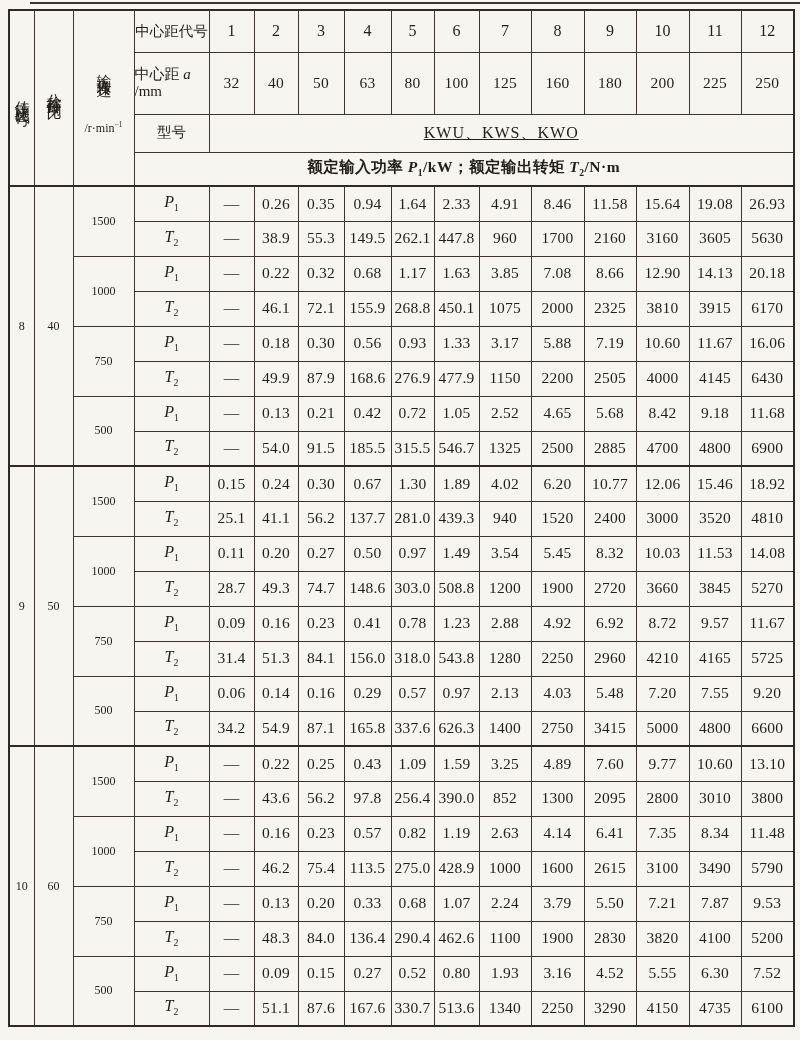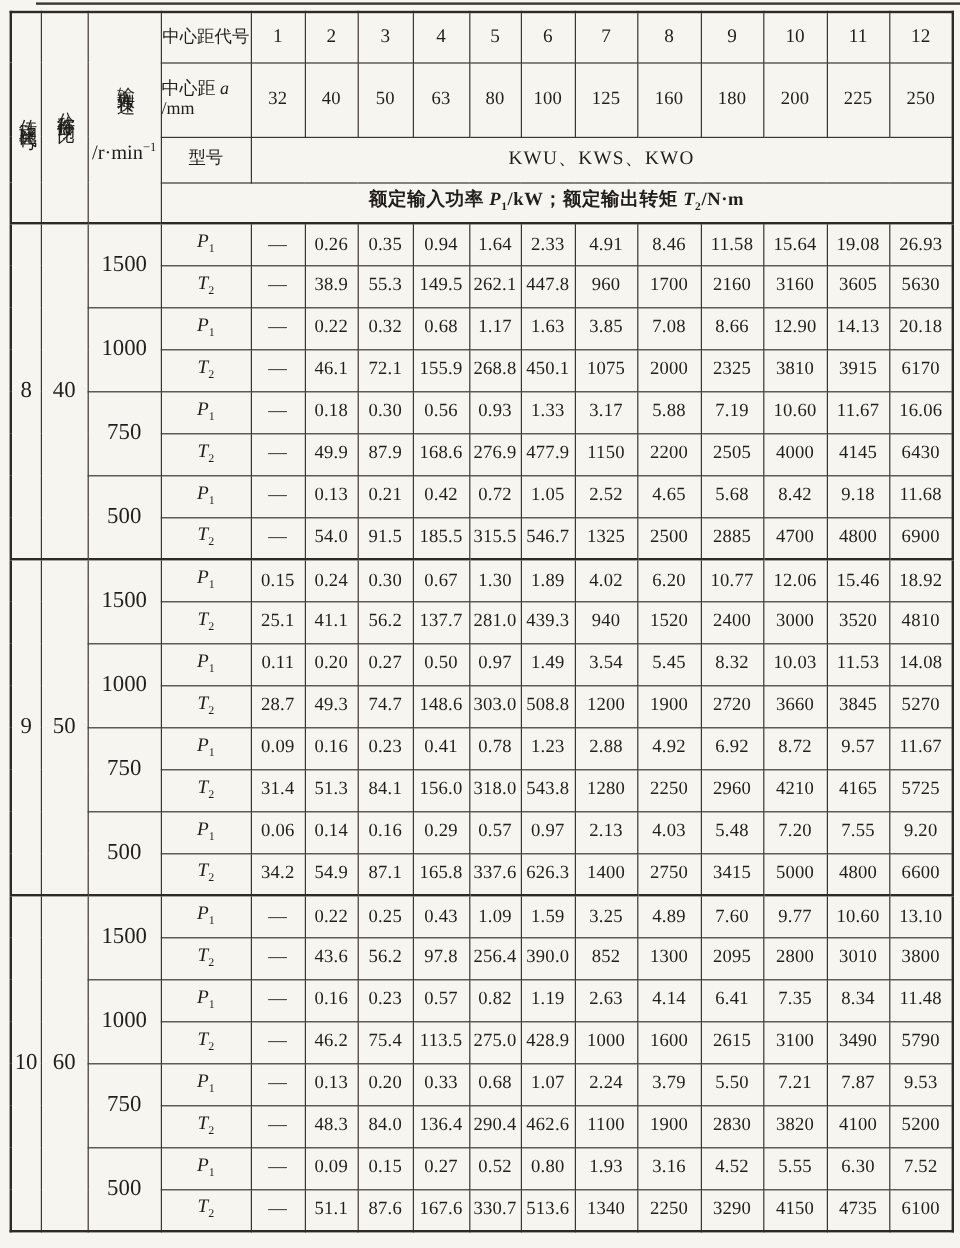"/r·min−1" .unitline { font-size: 17px -> 12px }
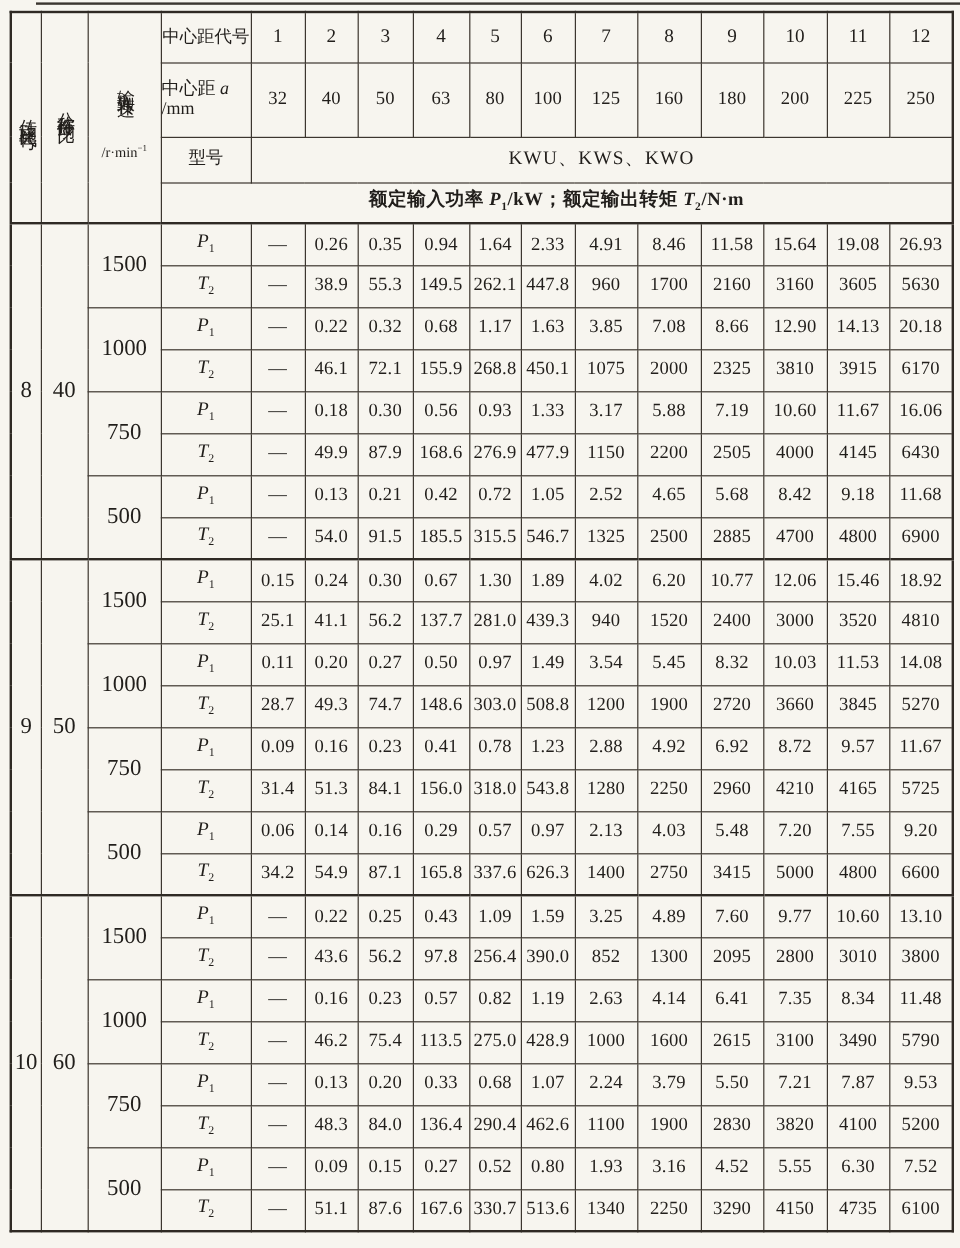"KWU、KWS、KWO" .model-val { text-decoration: none -> underline }
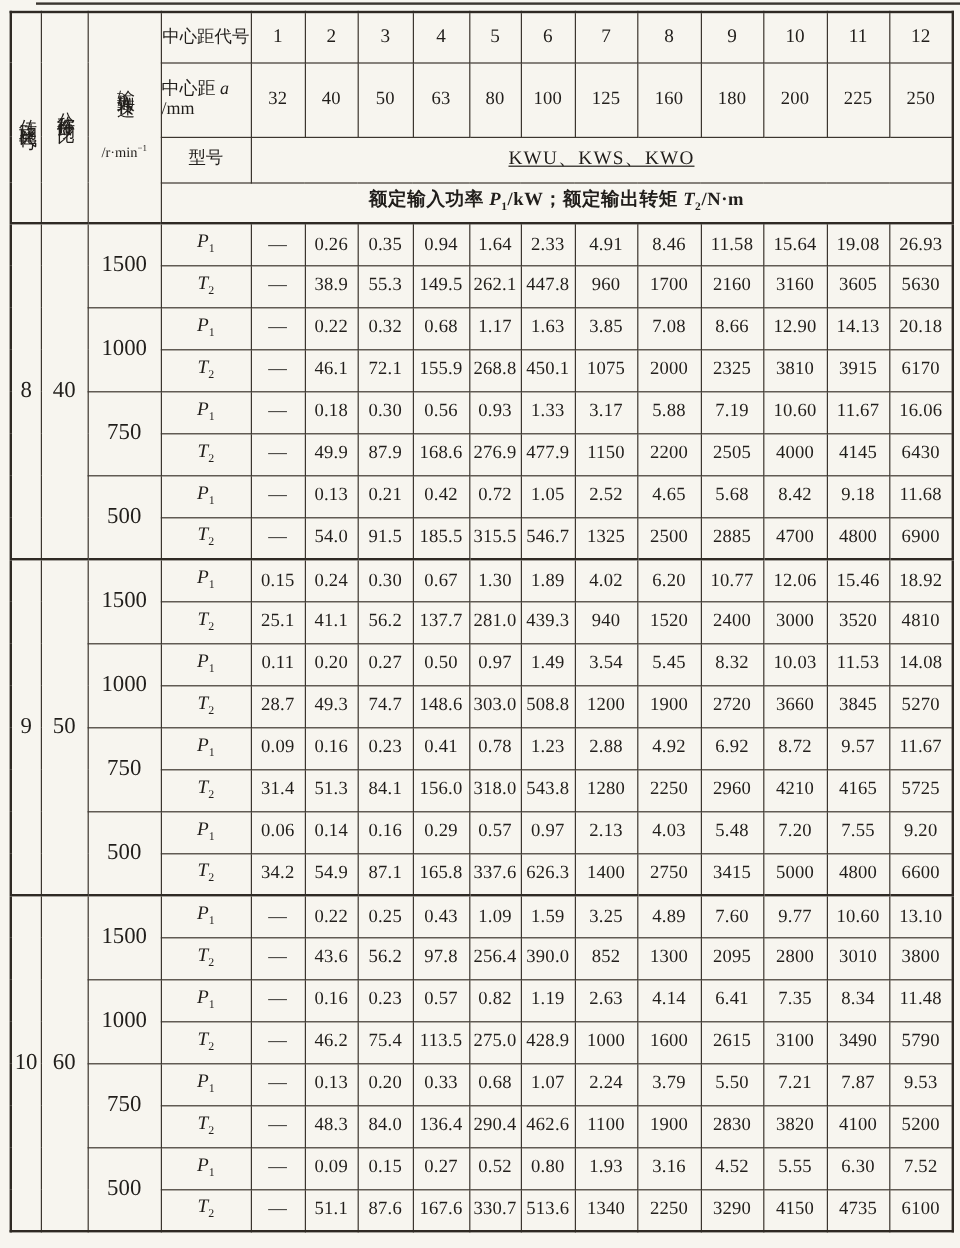"1500" .speed, .gcell { font-size: 19px -> 12px }
